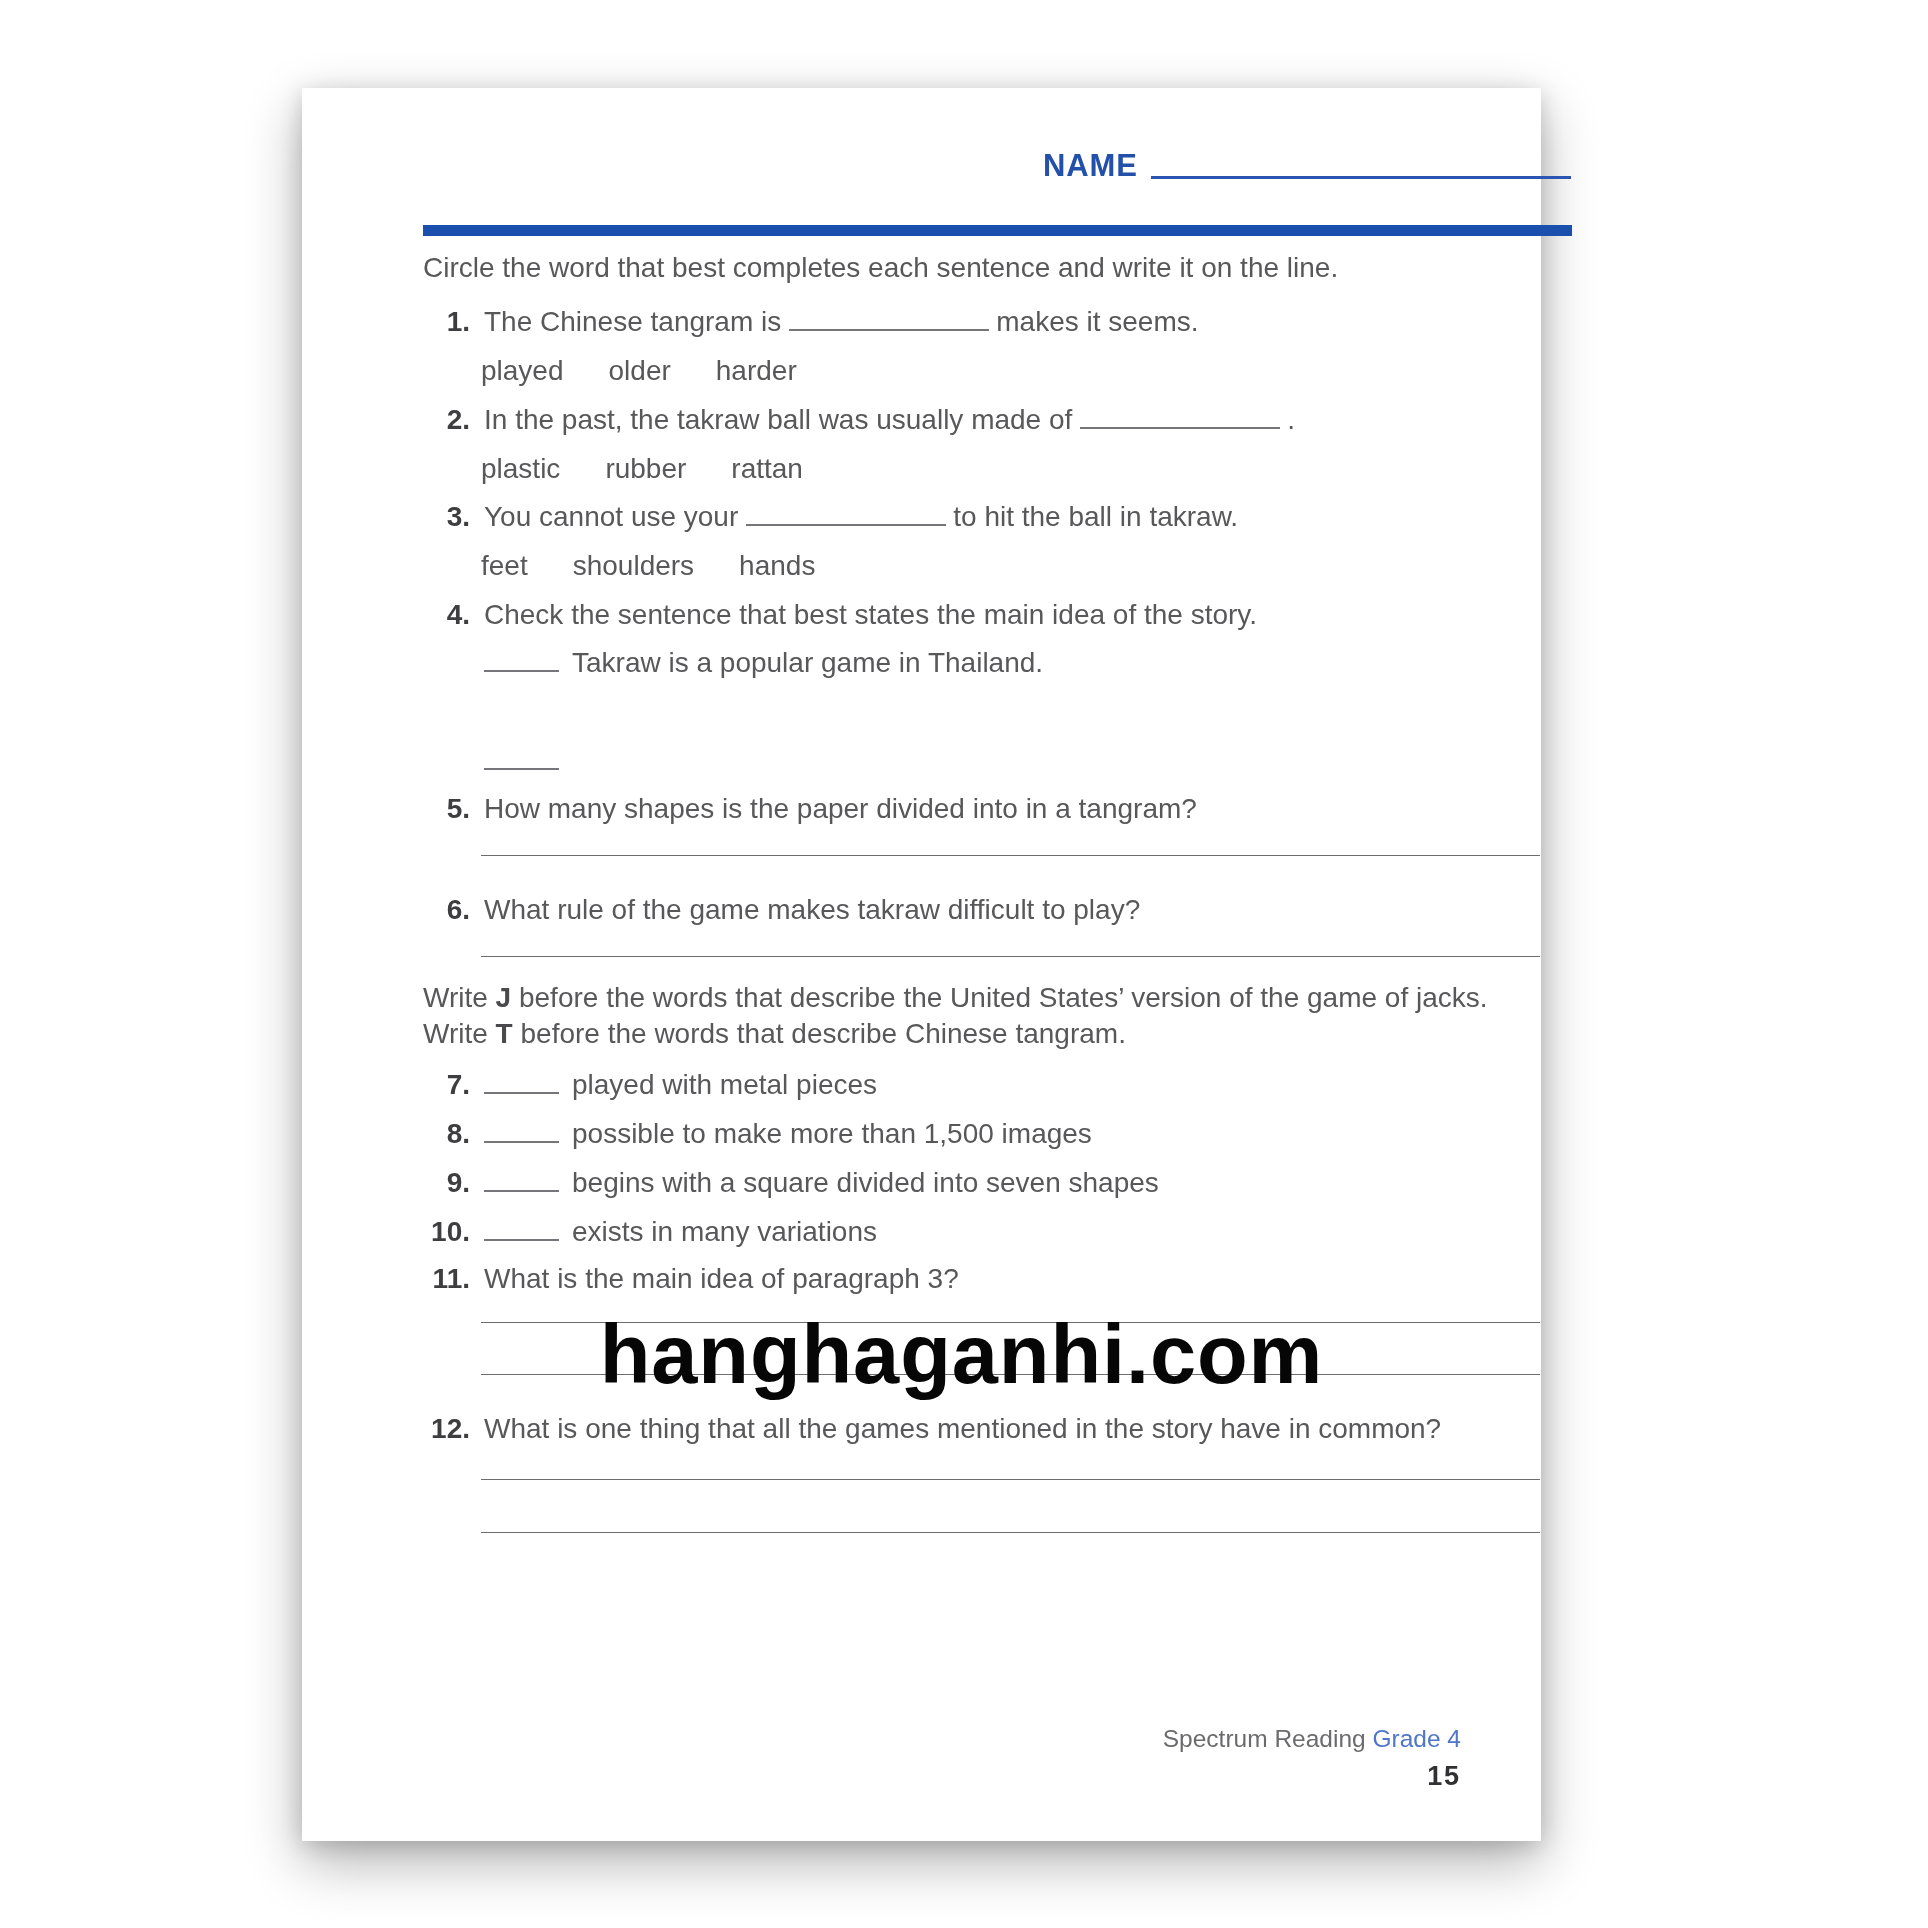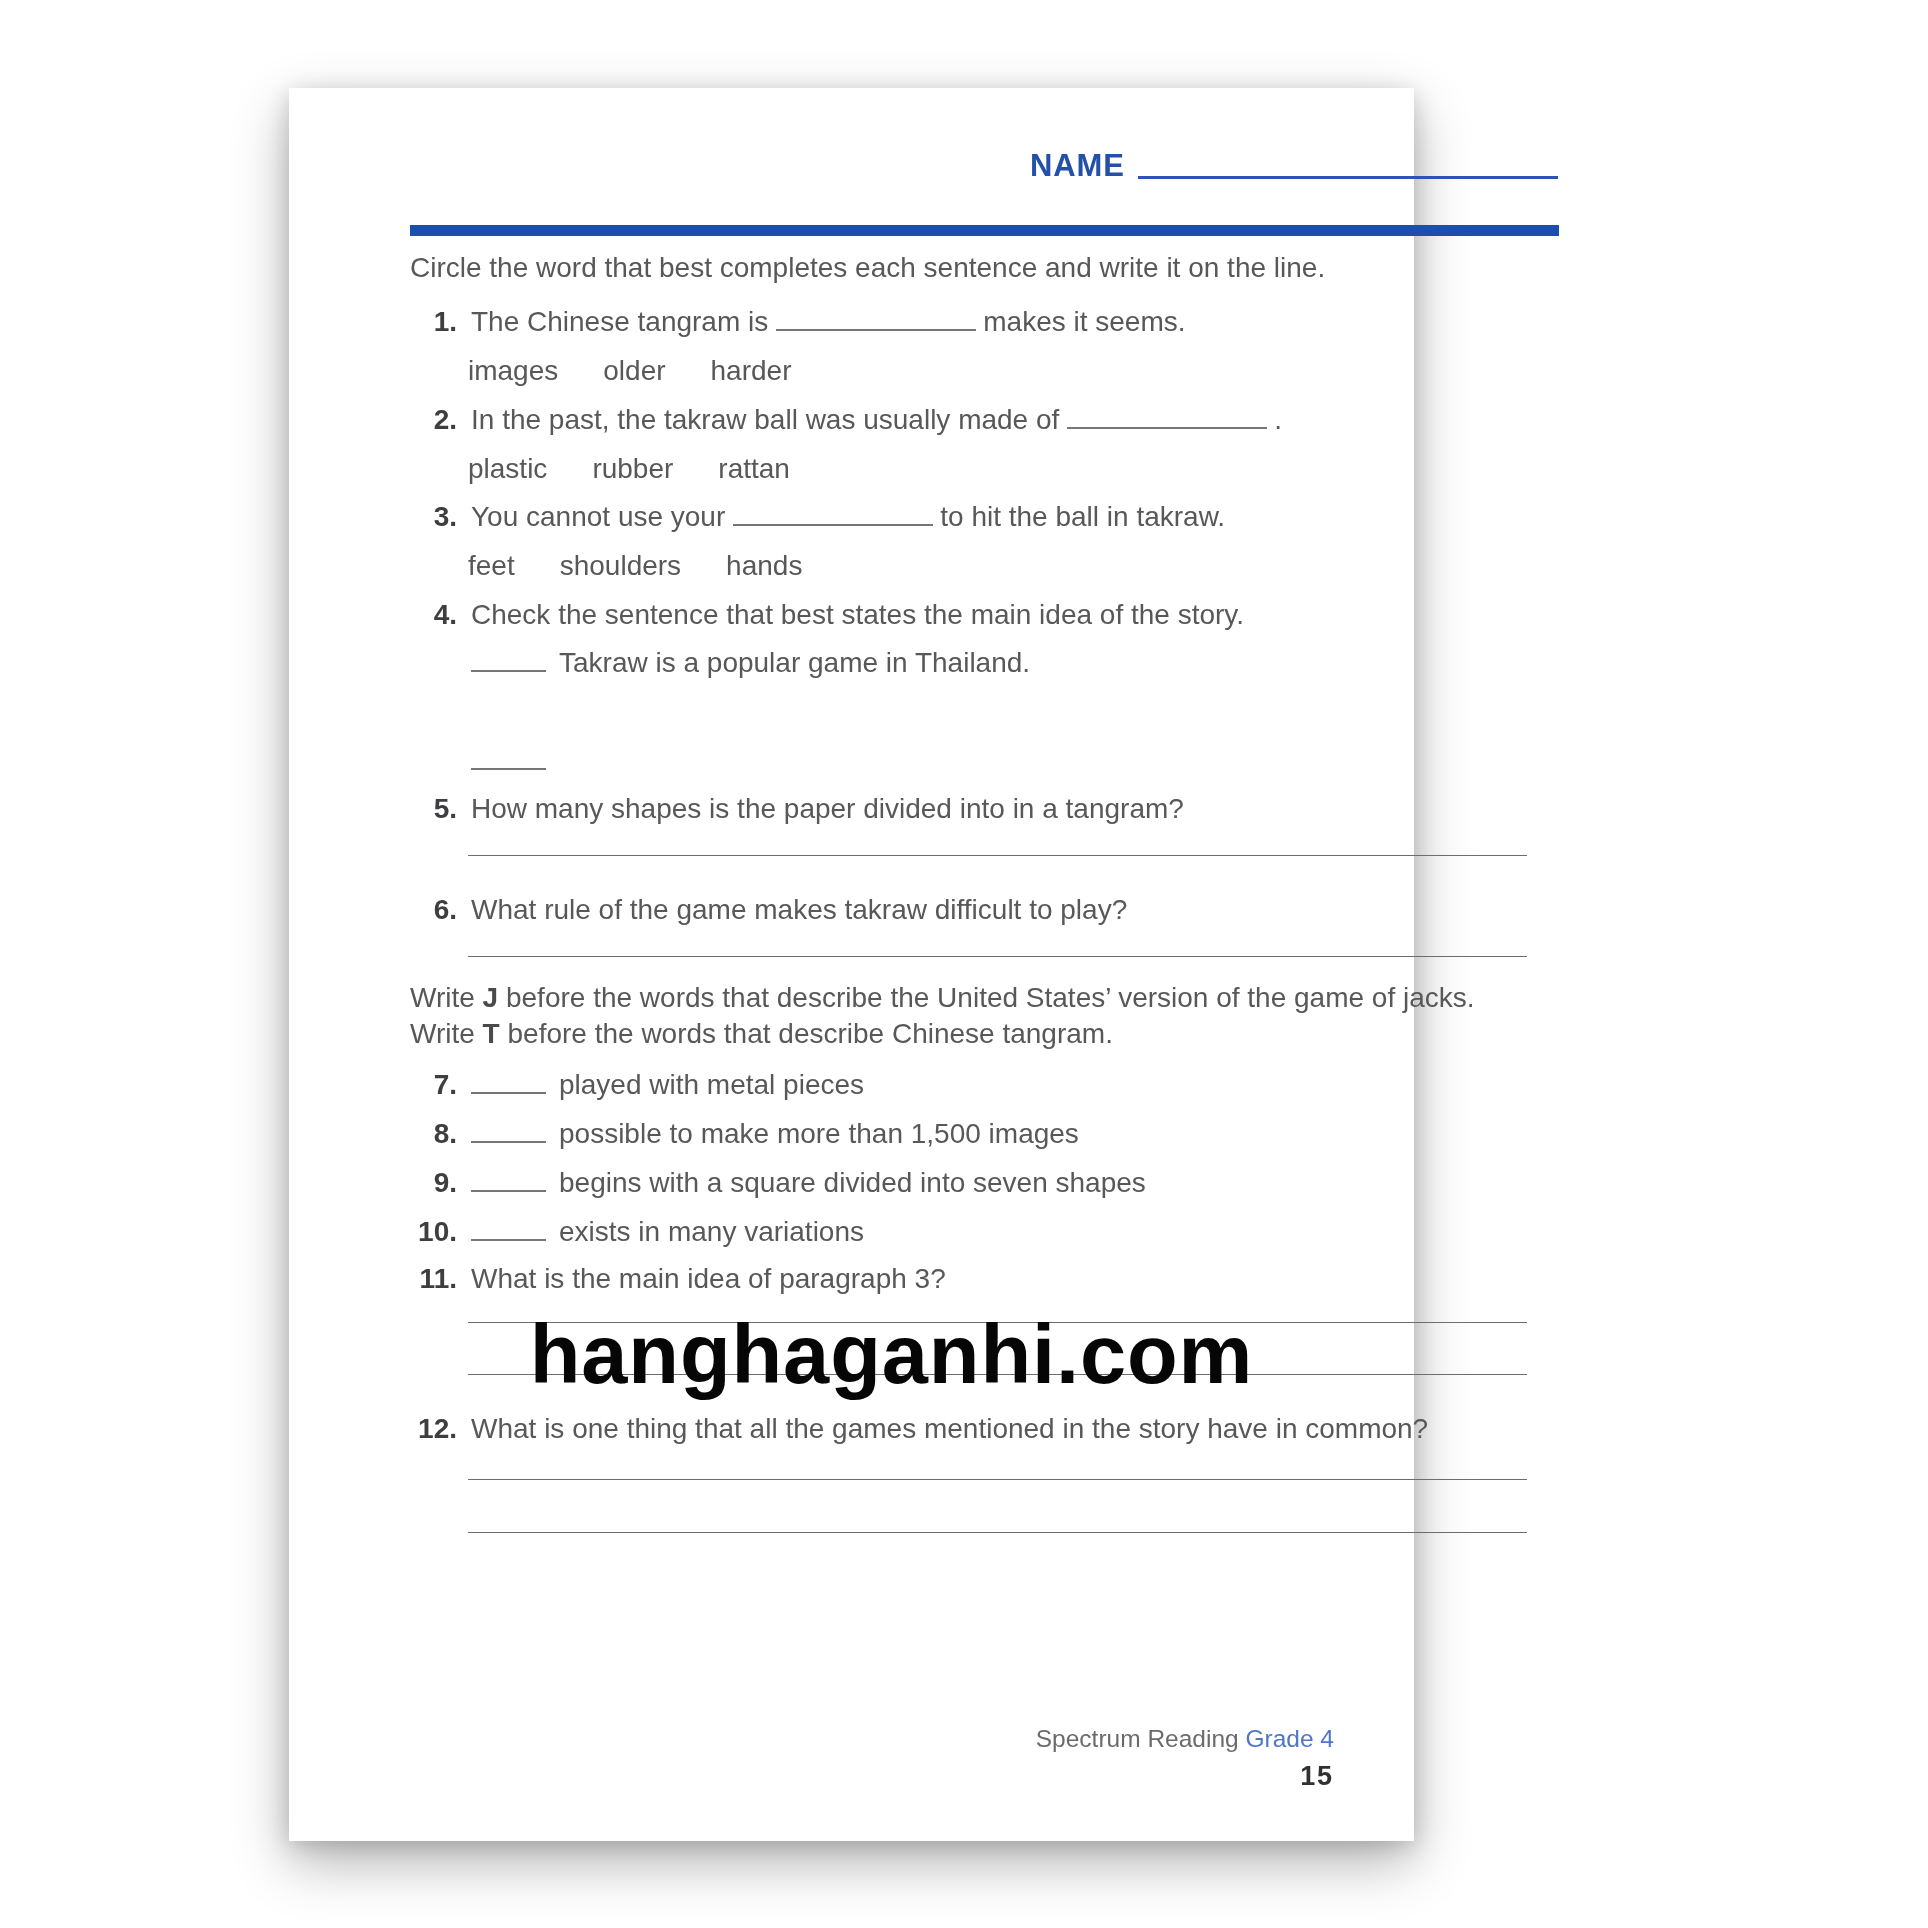"NAME" .sheet { left: 289px -> 302px; width: 1125px -> 1239px }
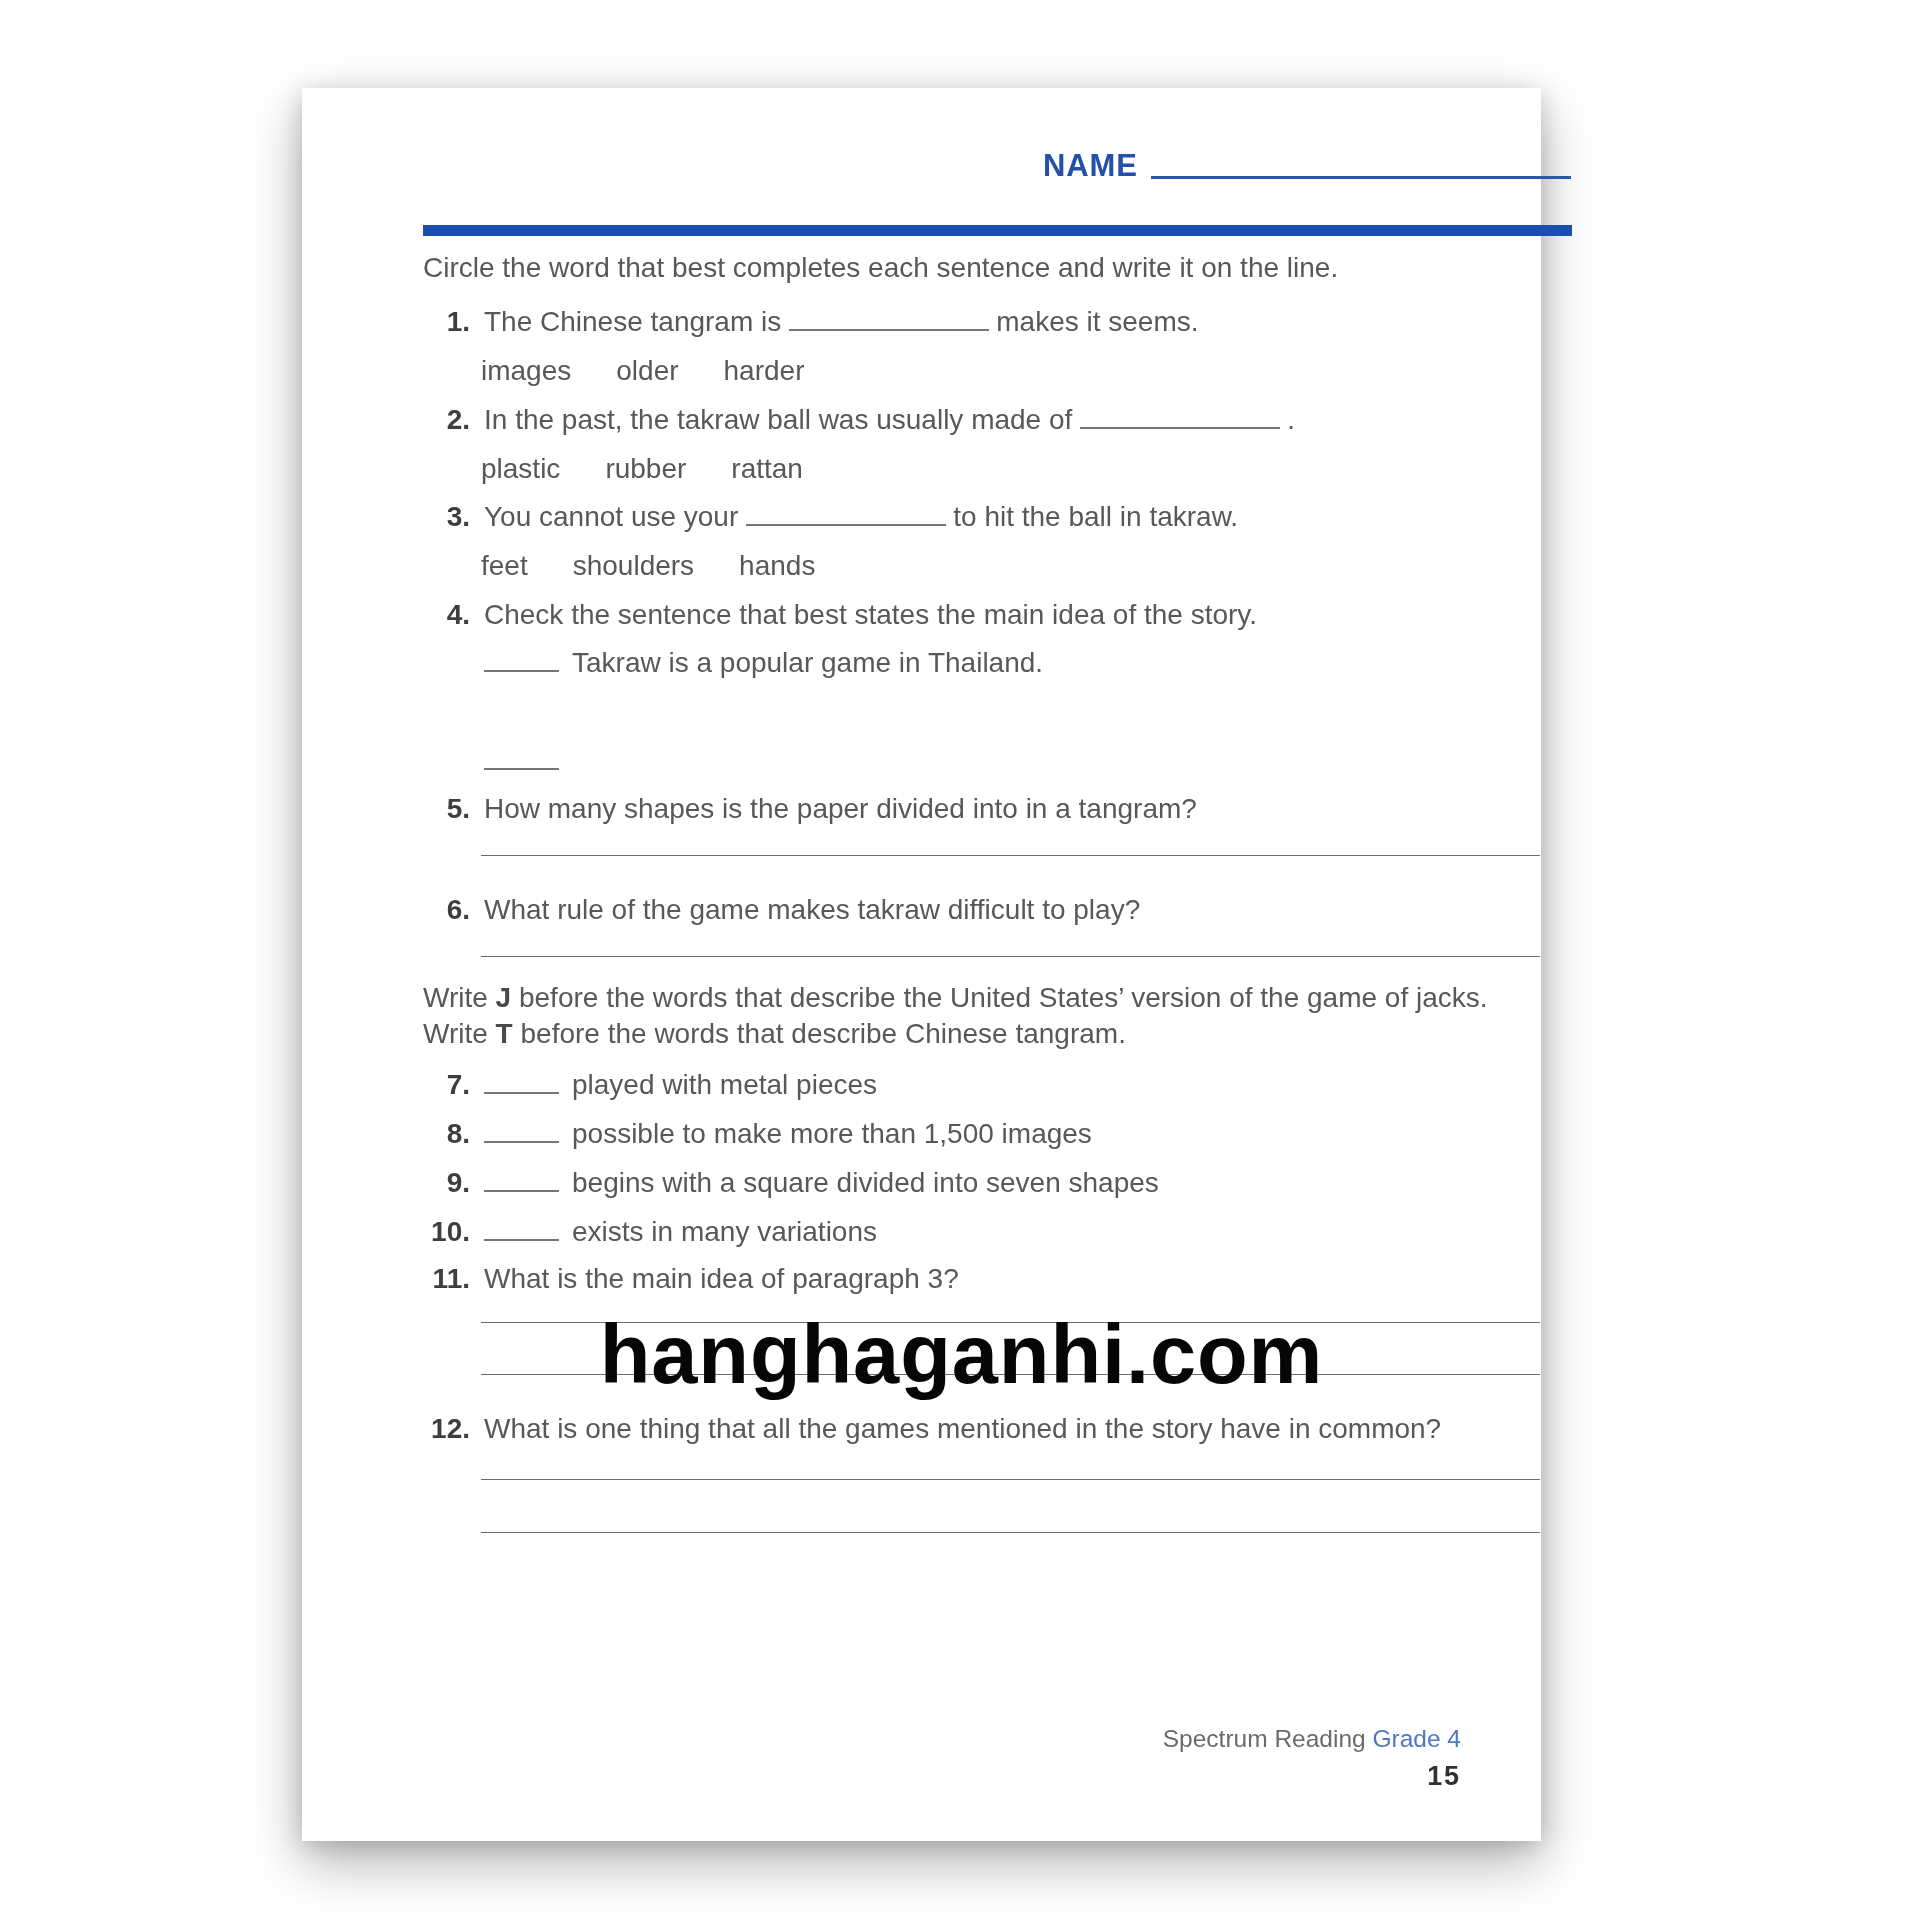"images" span { text: images -> played }
